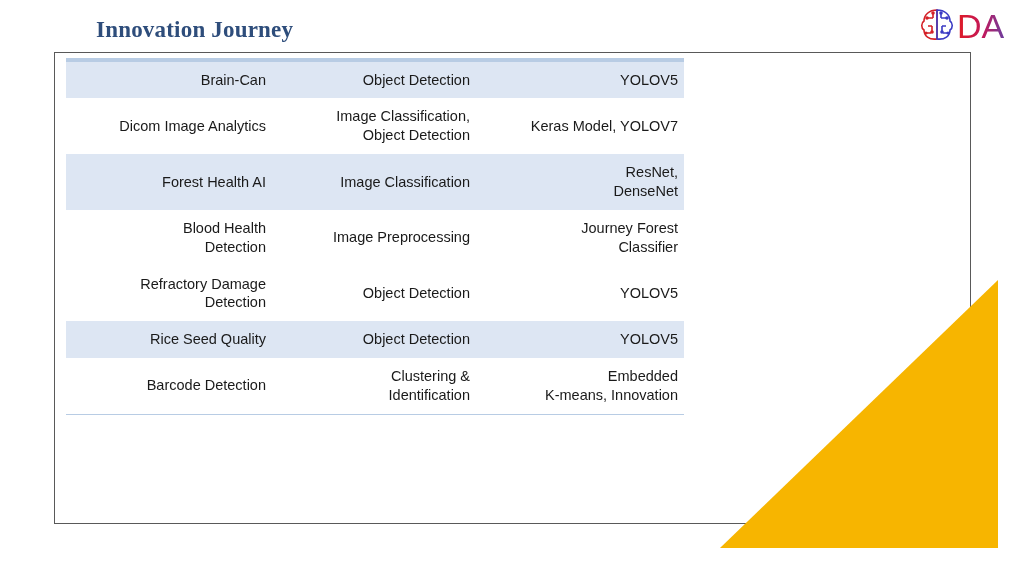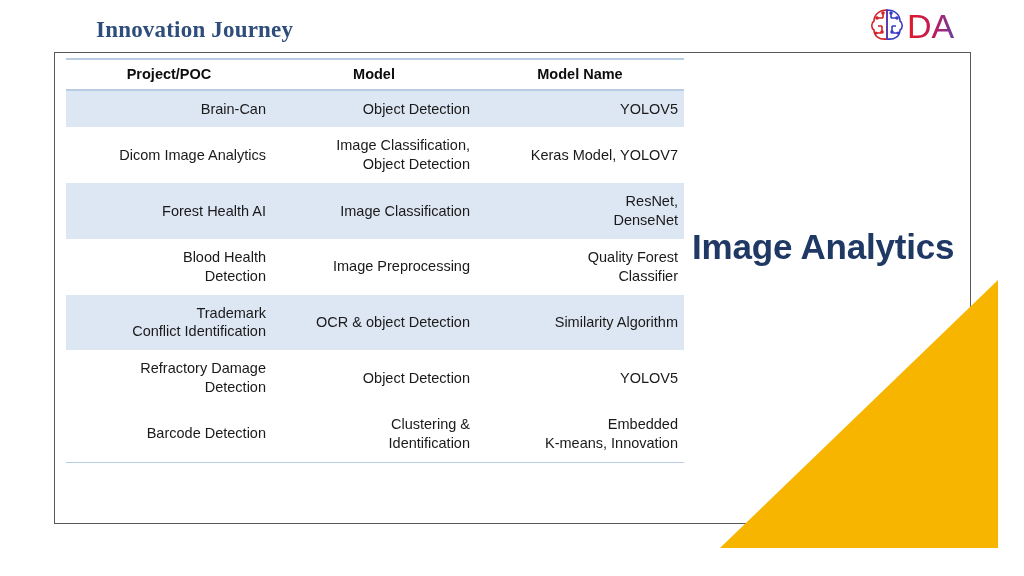"DA" .logo { left: 867px -> 917px }
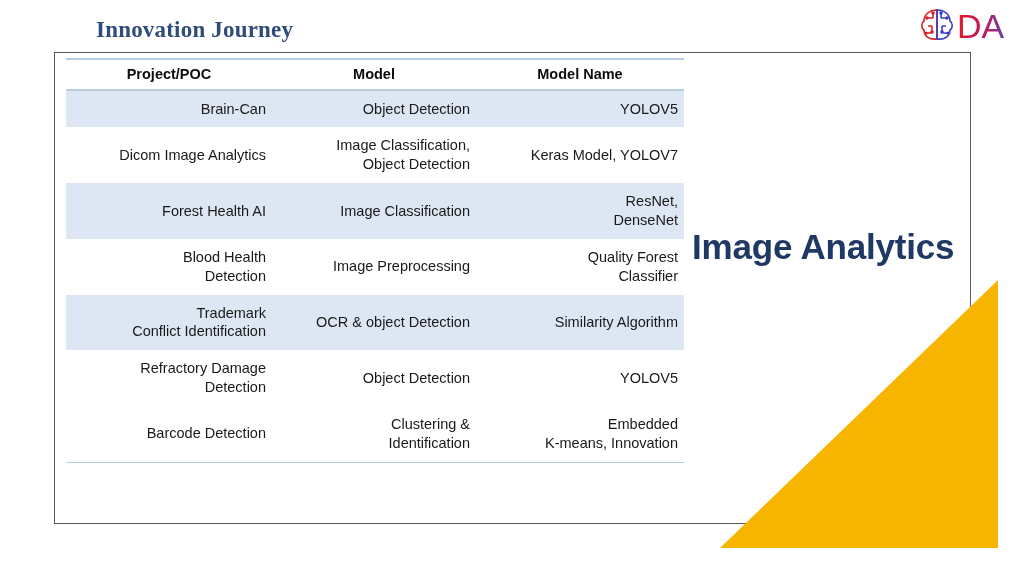"Project/POC" table.poc { html: <table> <colgroup> <col> <col> <col> </colgroup> <thead> <tr> <th>Project/POC</th> <th>Model</th> <th>Model Name</th> </tr> </thead> </table> -> none }
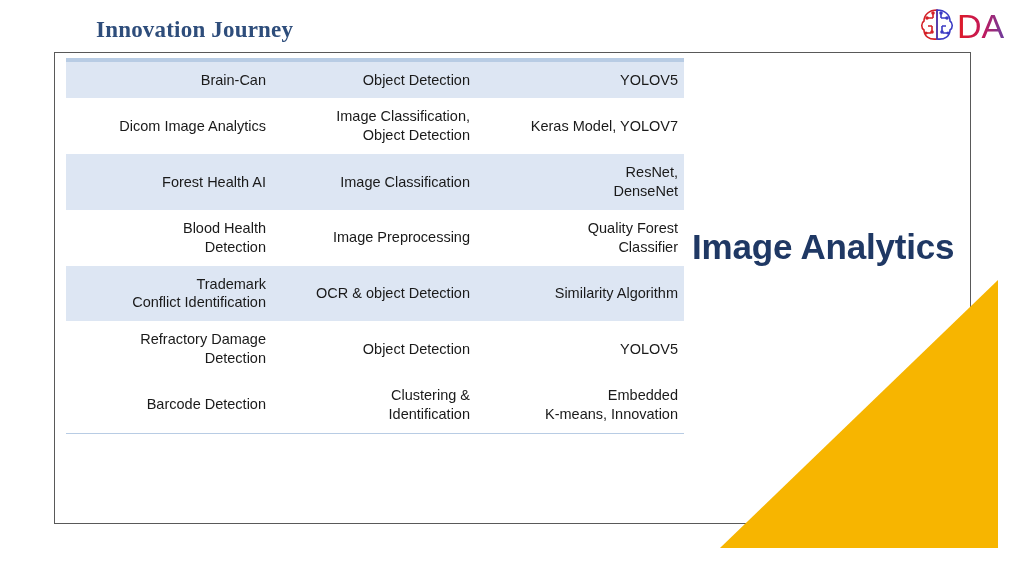"Quality Forest" span.cellline { text: Quality -> Journey }
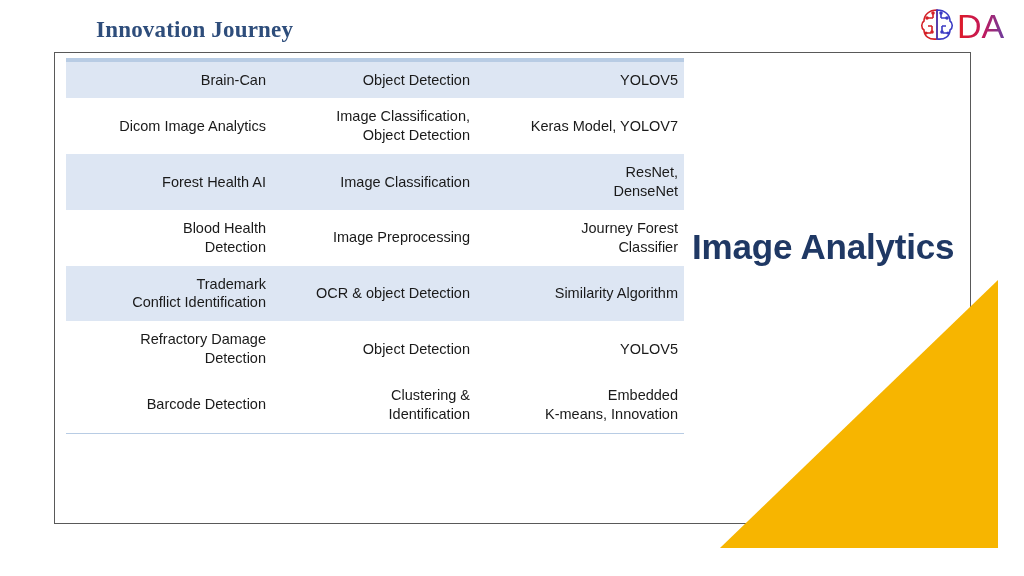"Image Analytics" div.section-title { html: <div>Image Analytics</div> -> none }
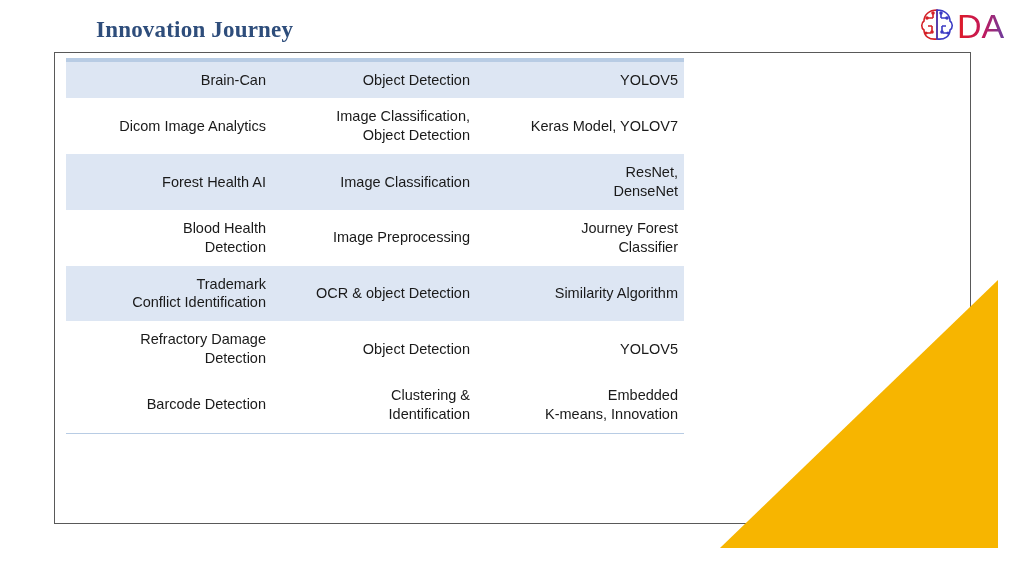"Trademark" tr.band { html: <tr> <td> <span>Trademark</span> <span>Conflict Identification</span> </td> <td> <span>OCR &amp; object Detection</span> </td> <td> <span>Similarity Algorithm</span> </td> </tr> -> none }
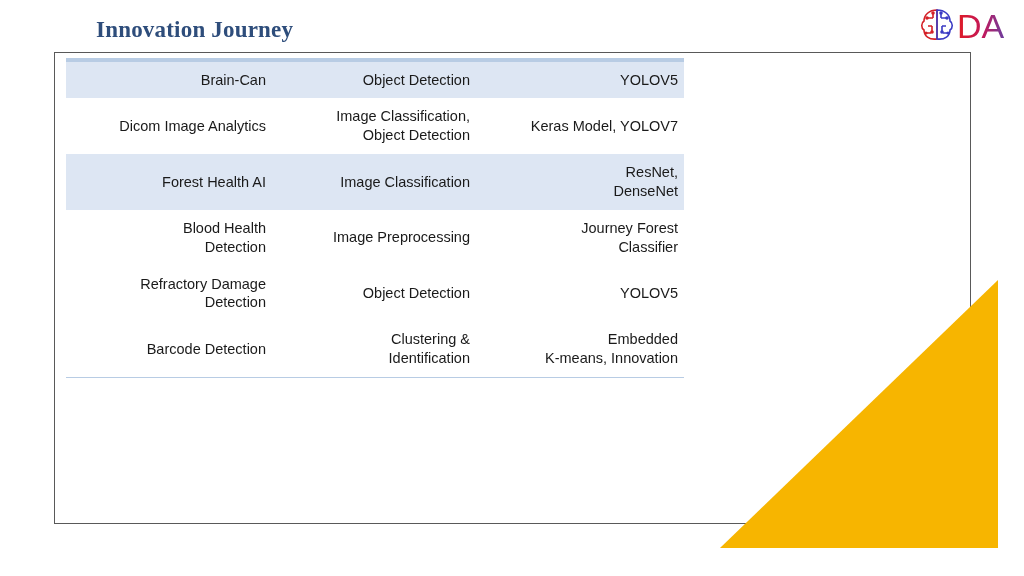"Rice Seed Quality" tr.band { html: none -> <tr> <td> <span>Rice Seed Quality</span> </td> <td> <span>Object Detection</span> </td> <td> <span>YOLOV5</span> </td> </tr> }
